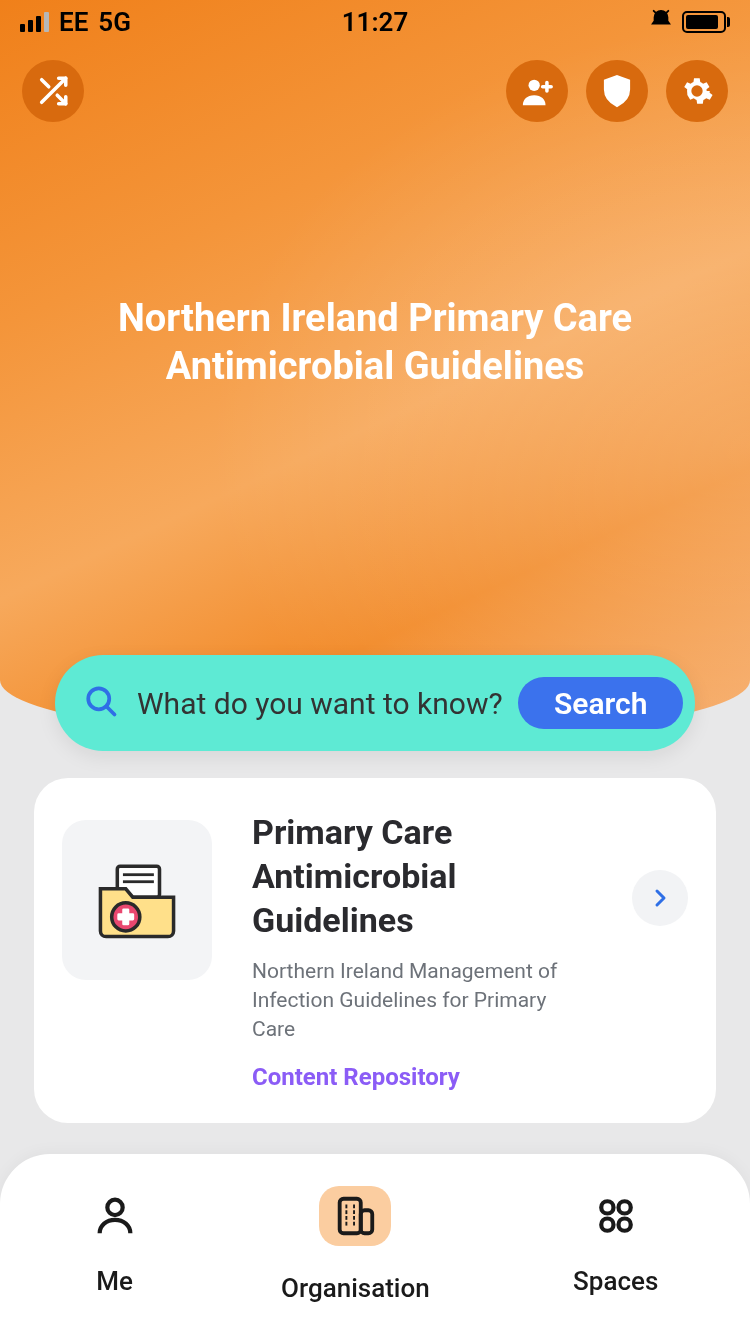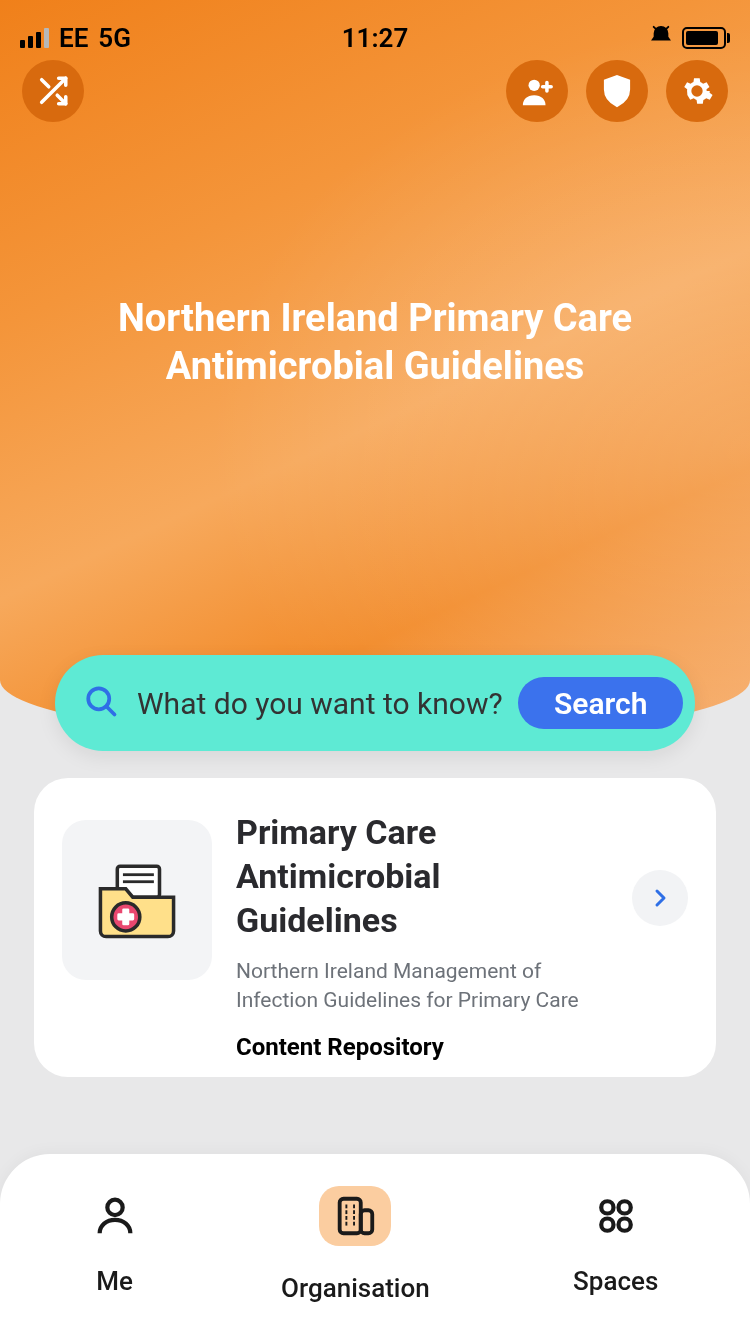"EE" .status-bar { top: 16px -> 0 }
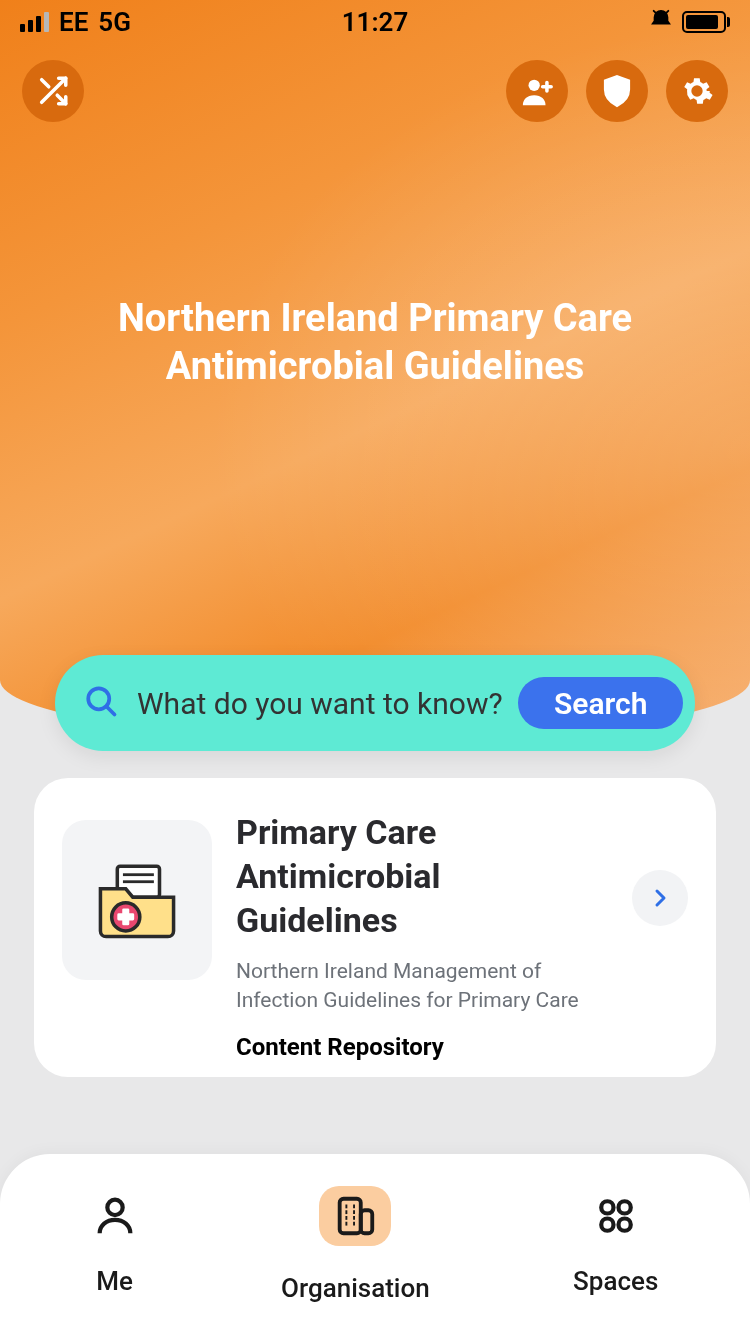"Primary Care Antimicrobial Guidelines" .card { gap: 24px -> 40px; padding: 32px 28px 16px 28px -> 32px 28px 32px 28px }
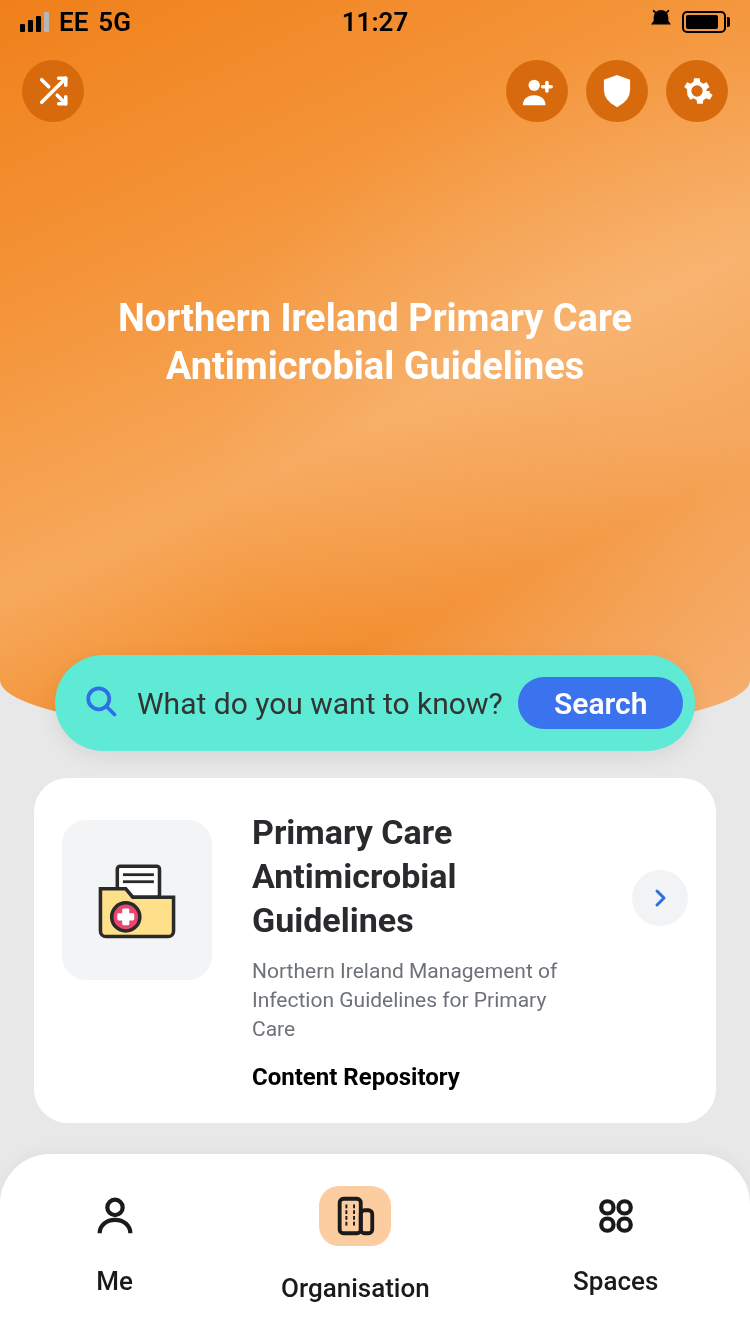"Content Repository" .card-footer { color: #000000 -> #8b5cf6 }
